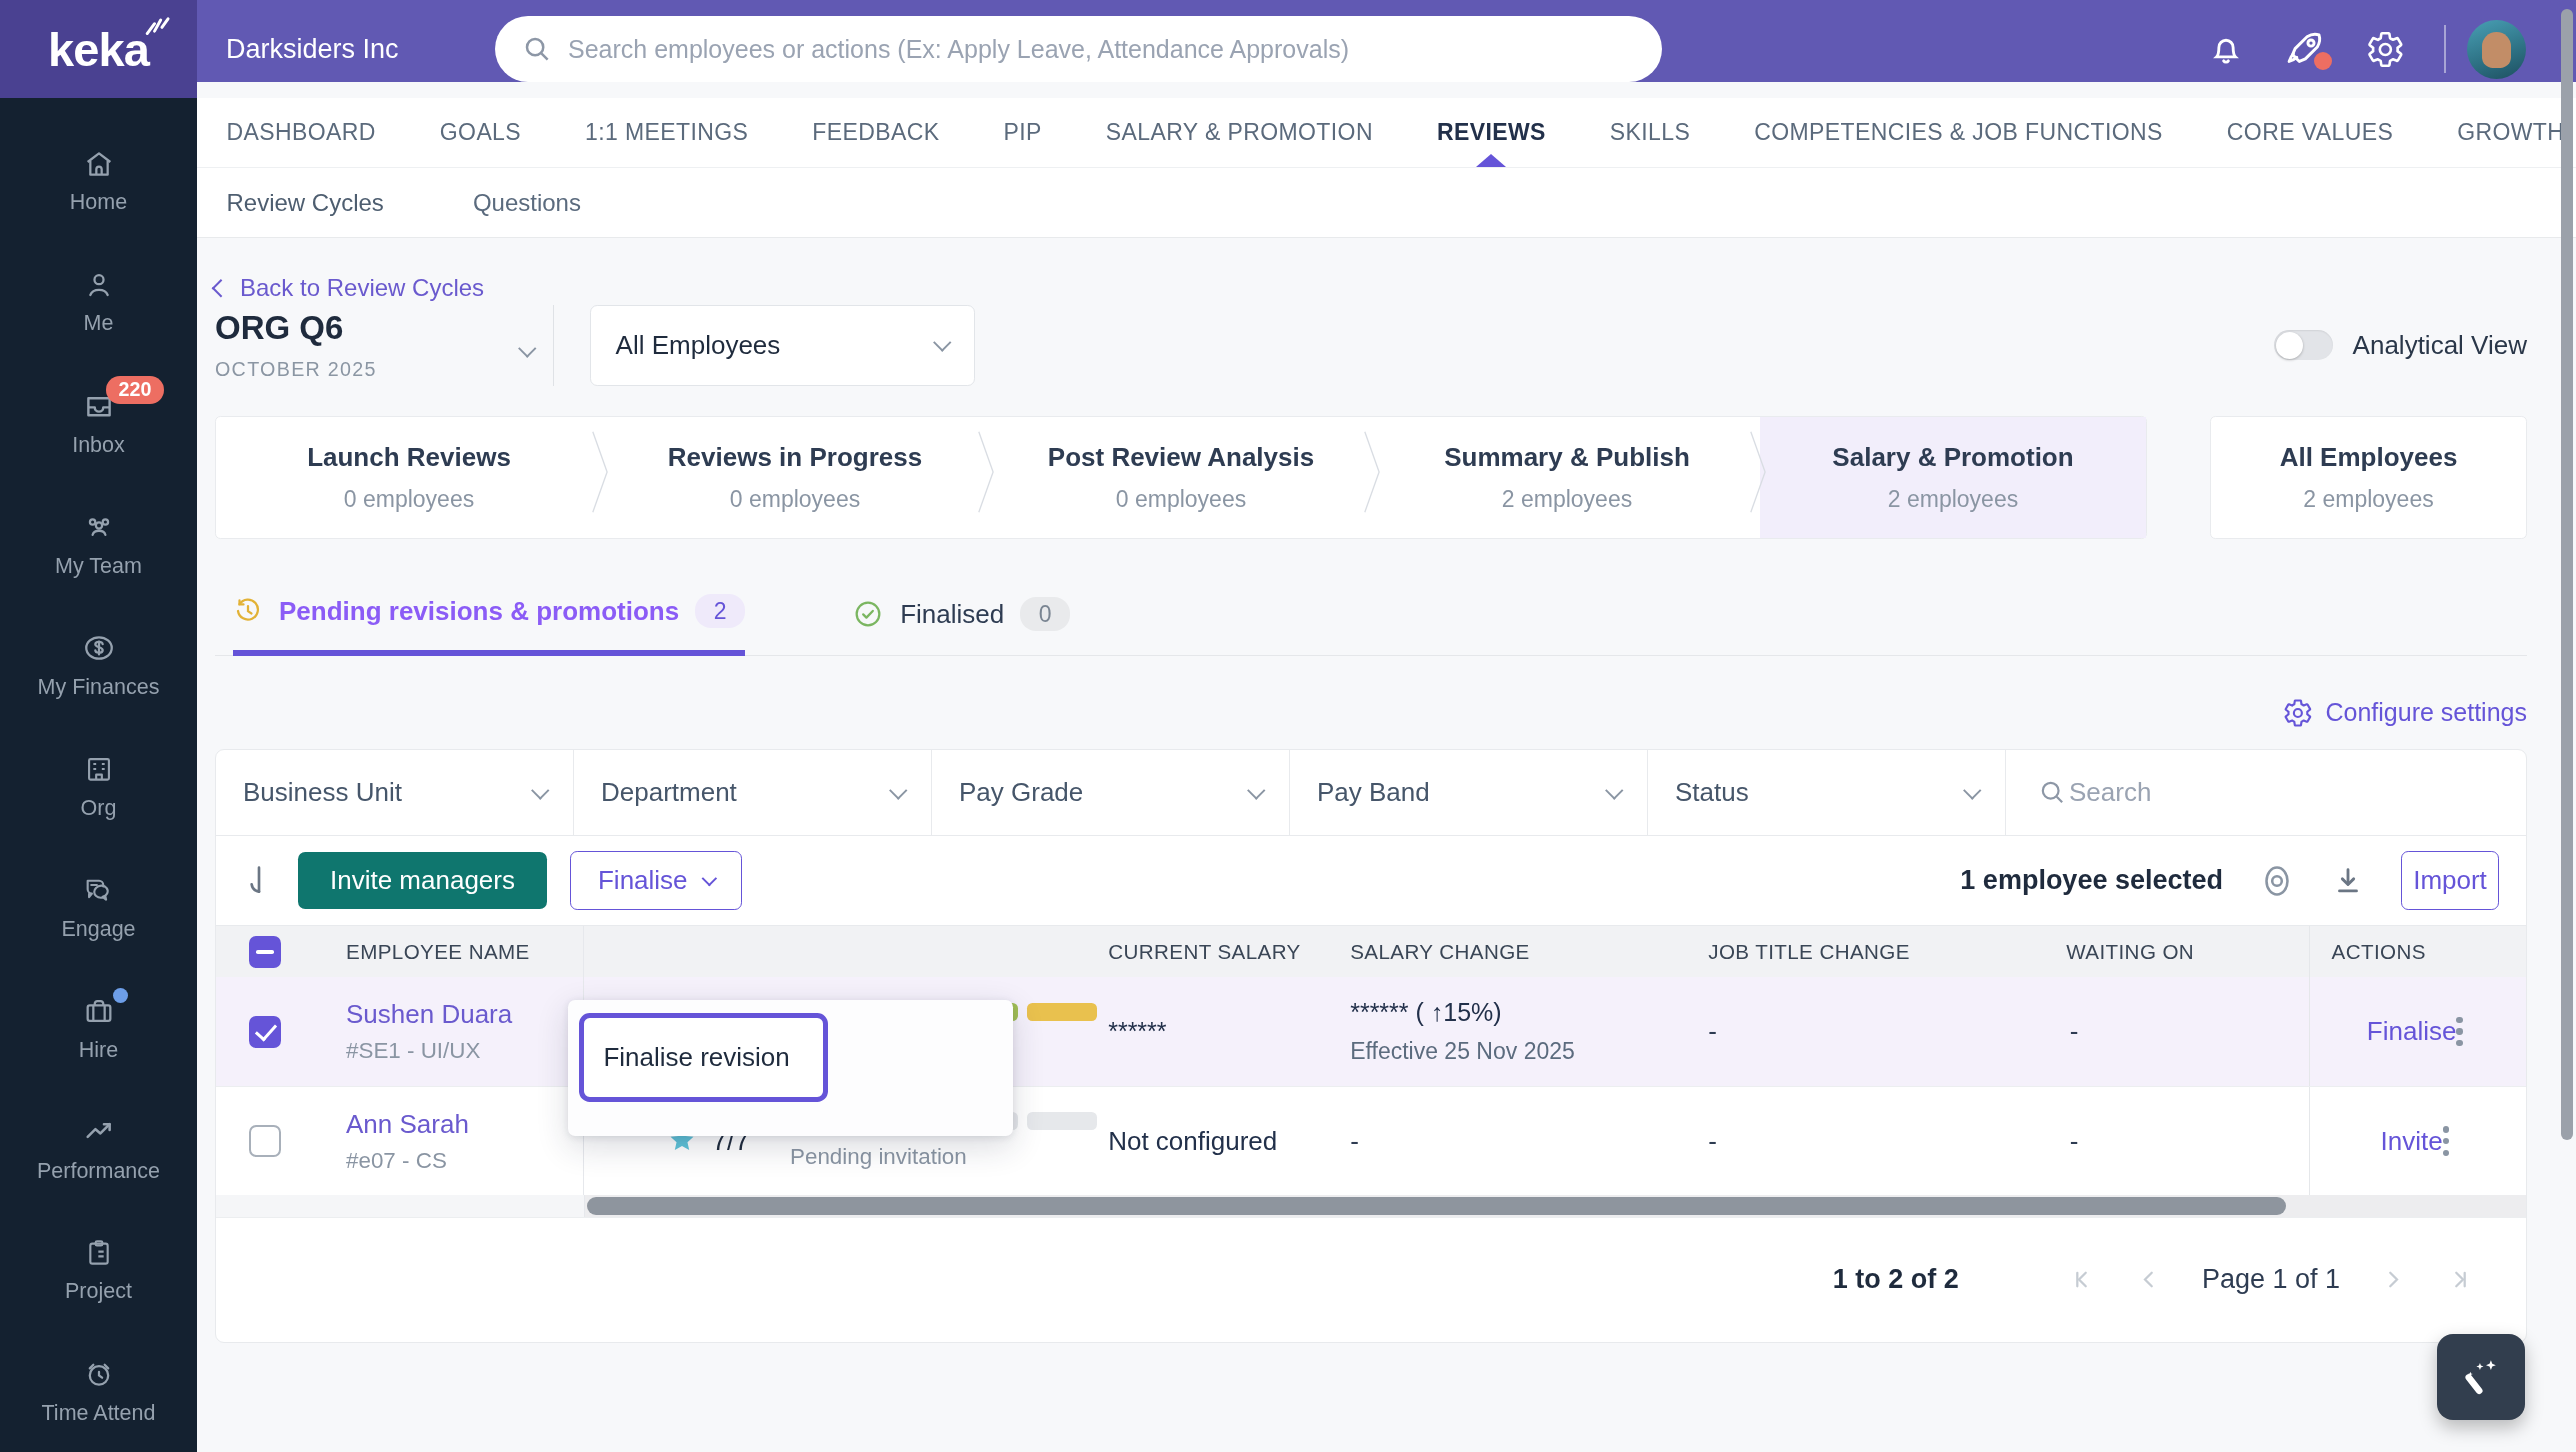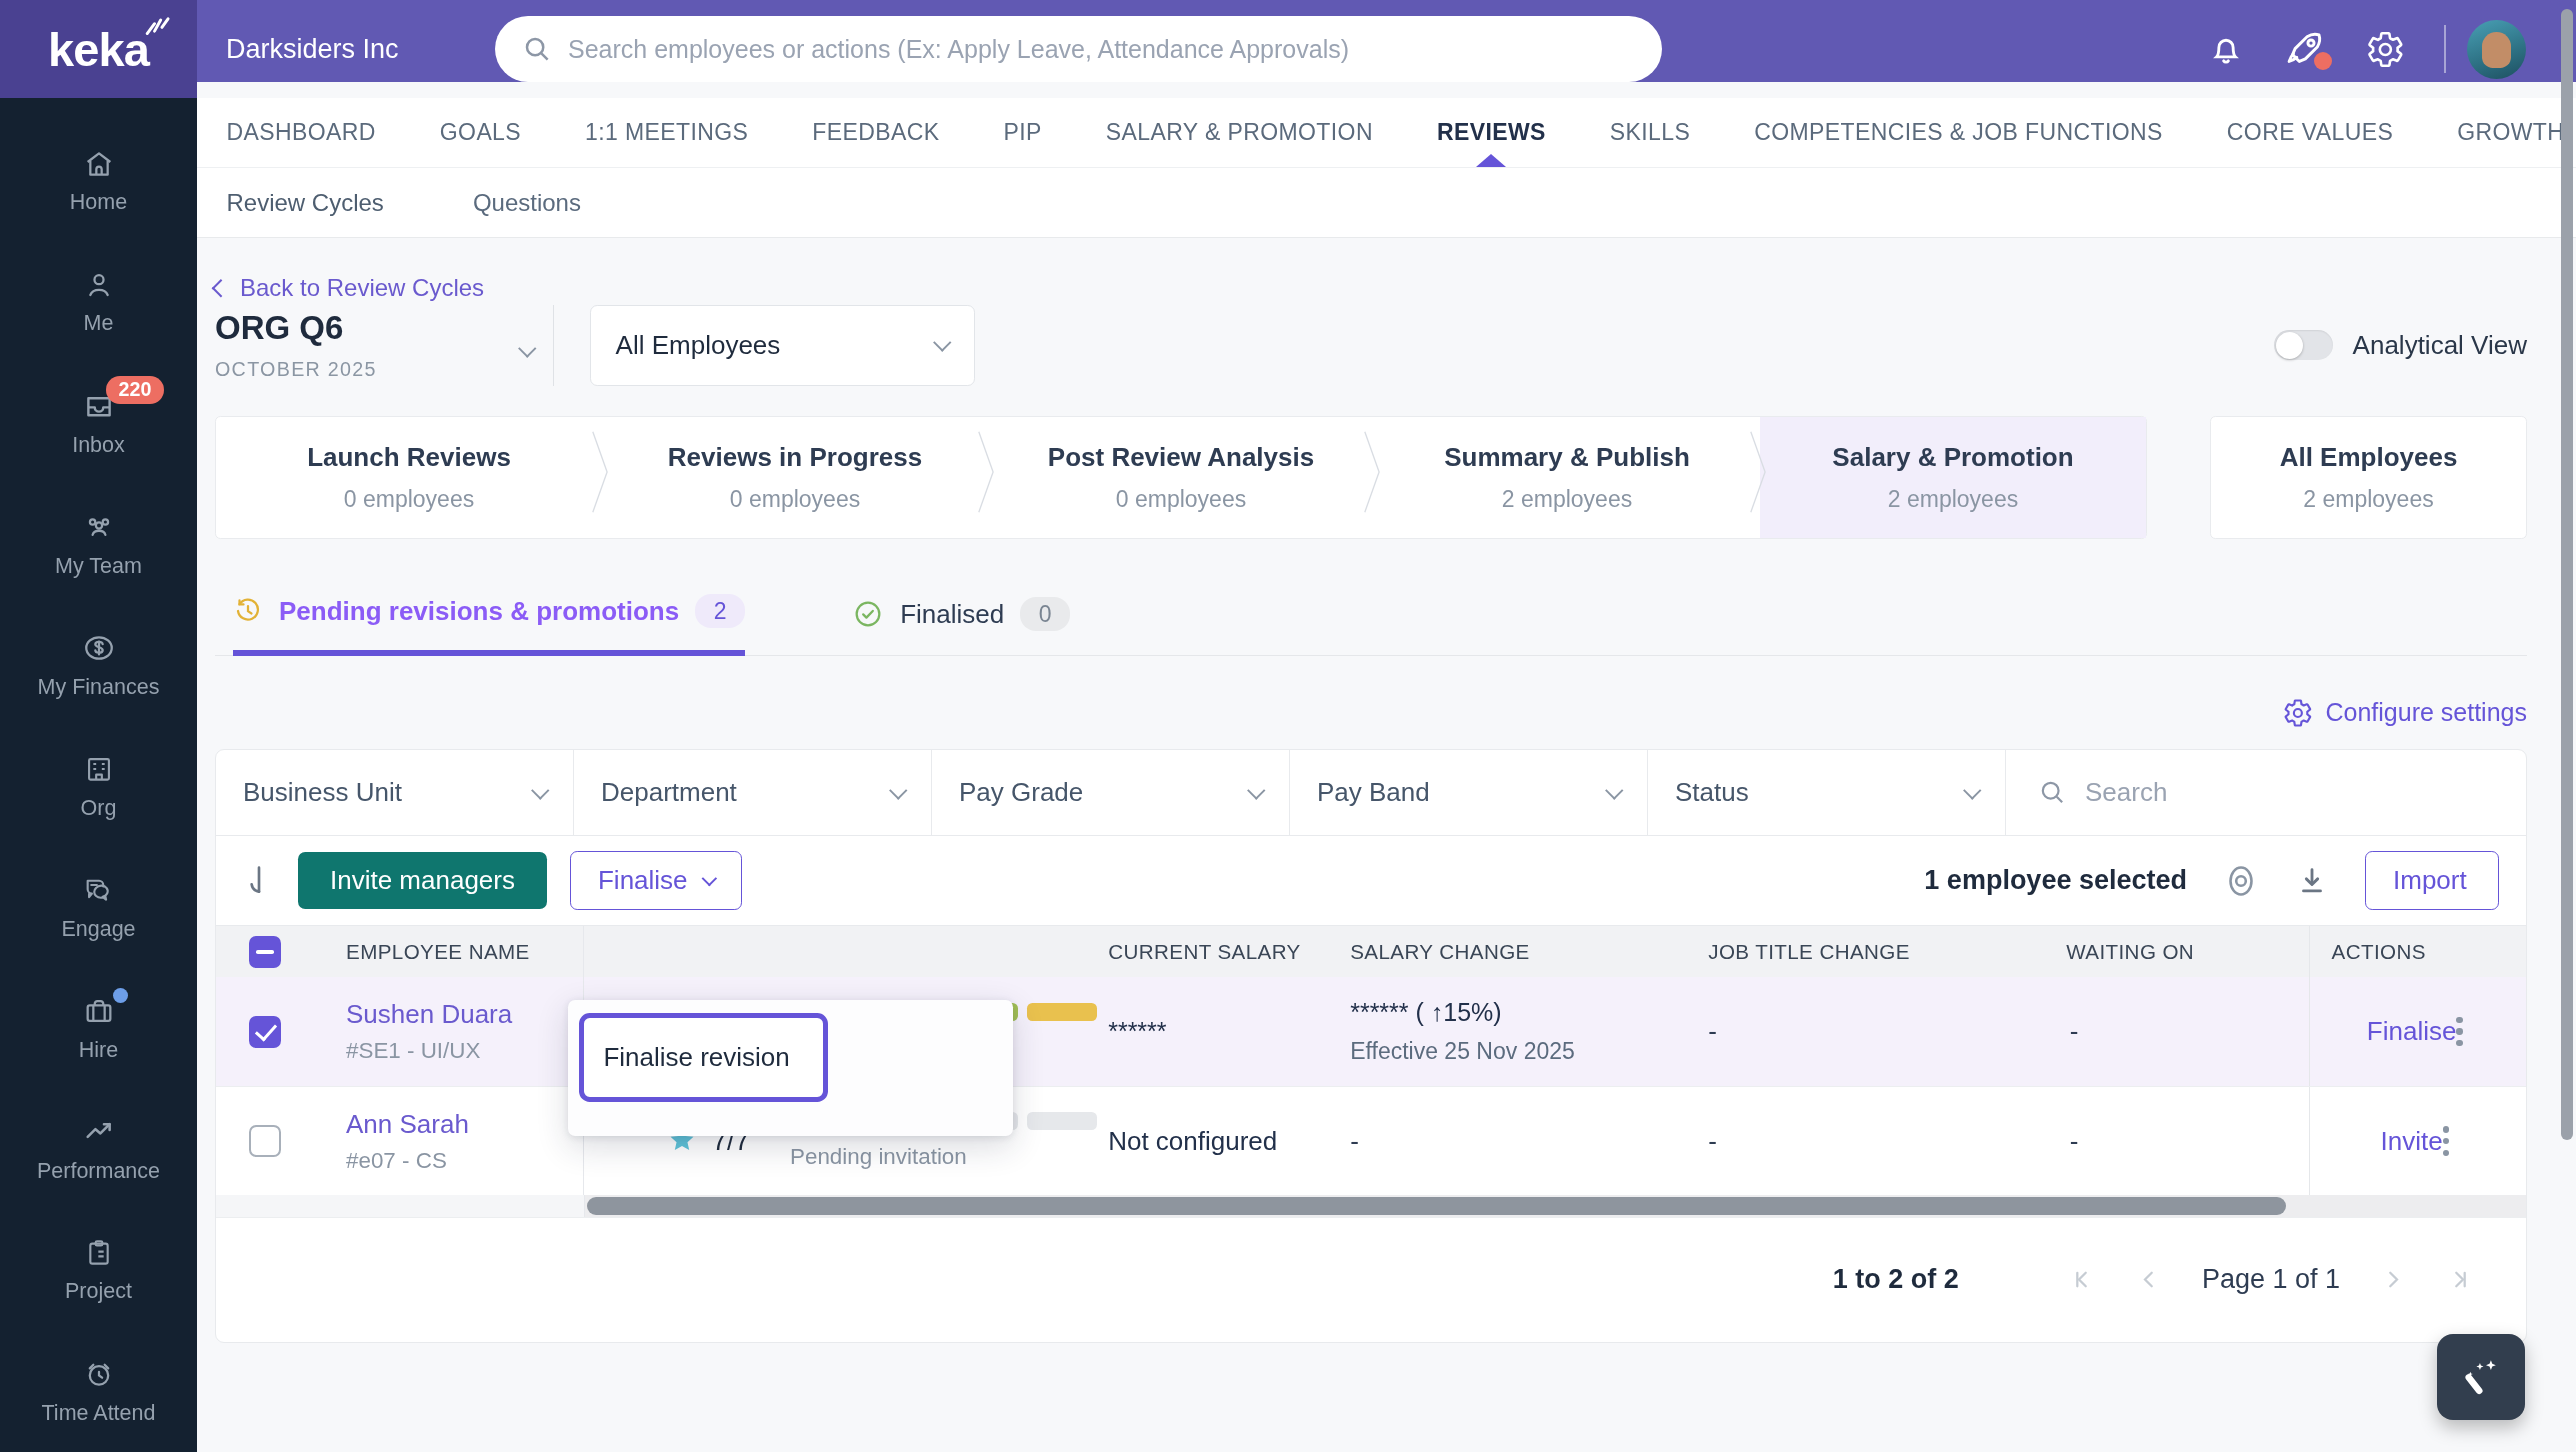"Search" .search-cell { gap: 18px -> 2px }
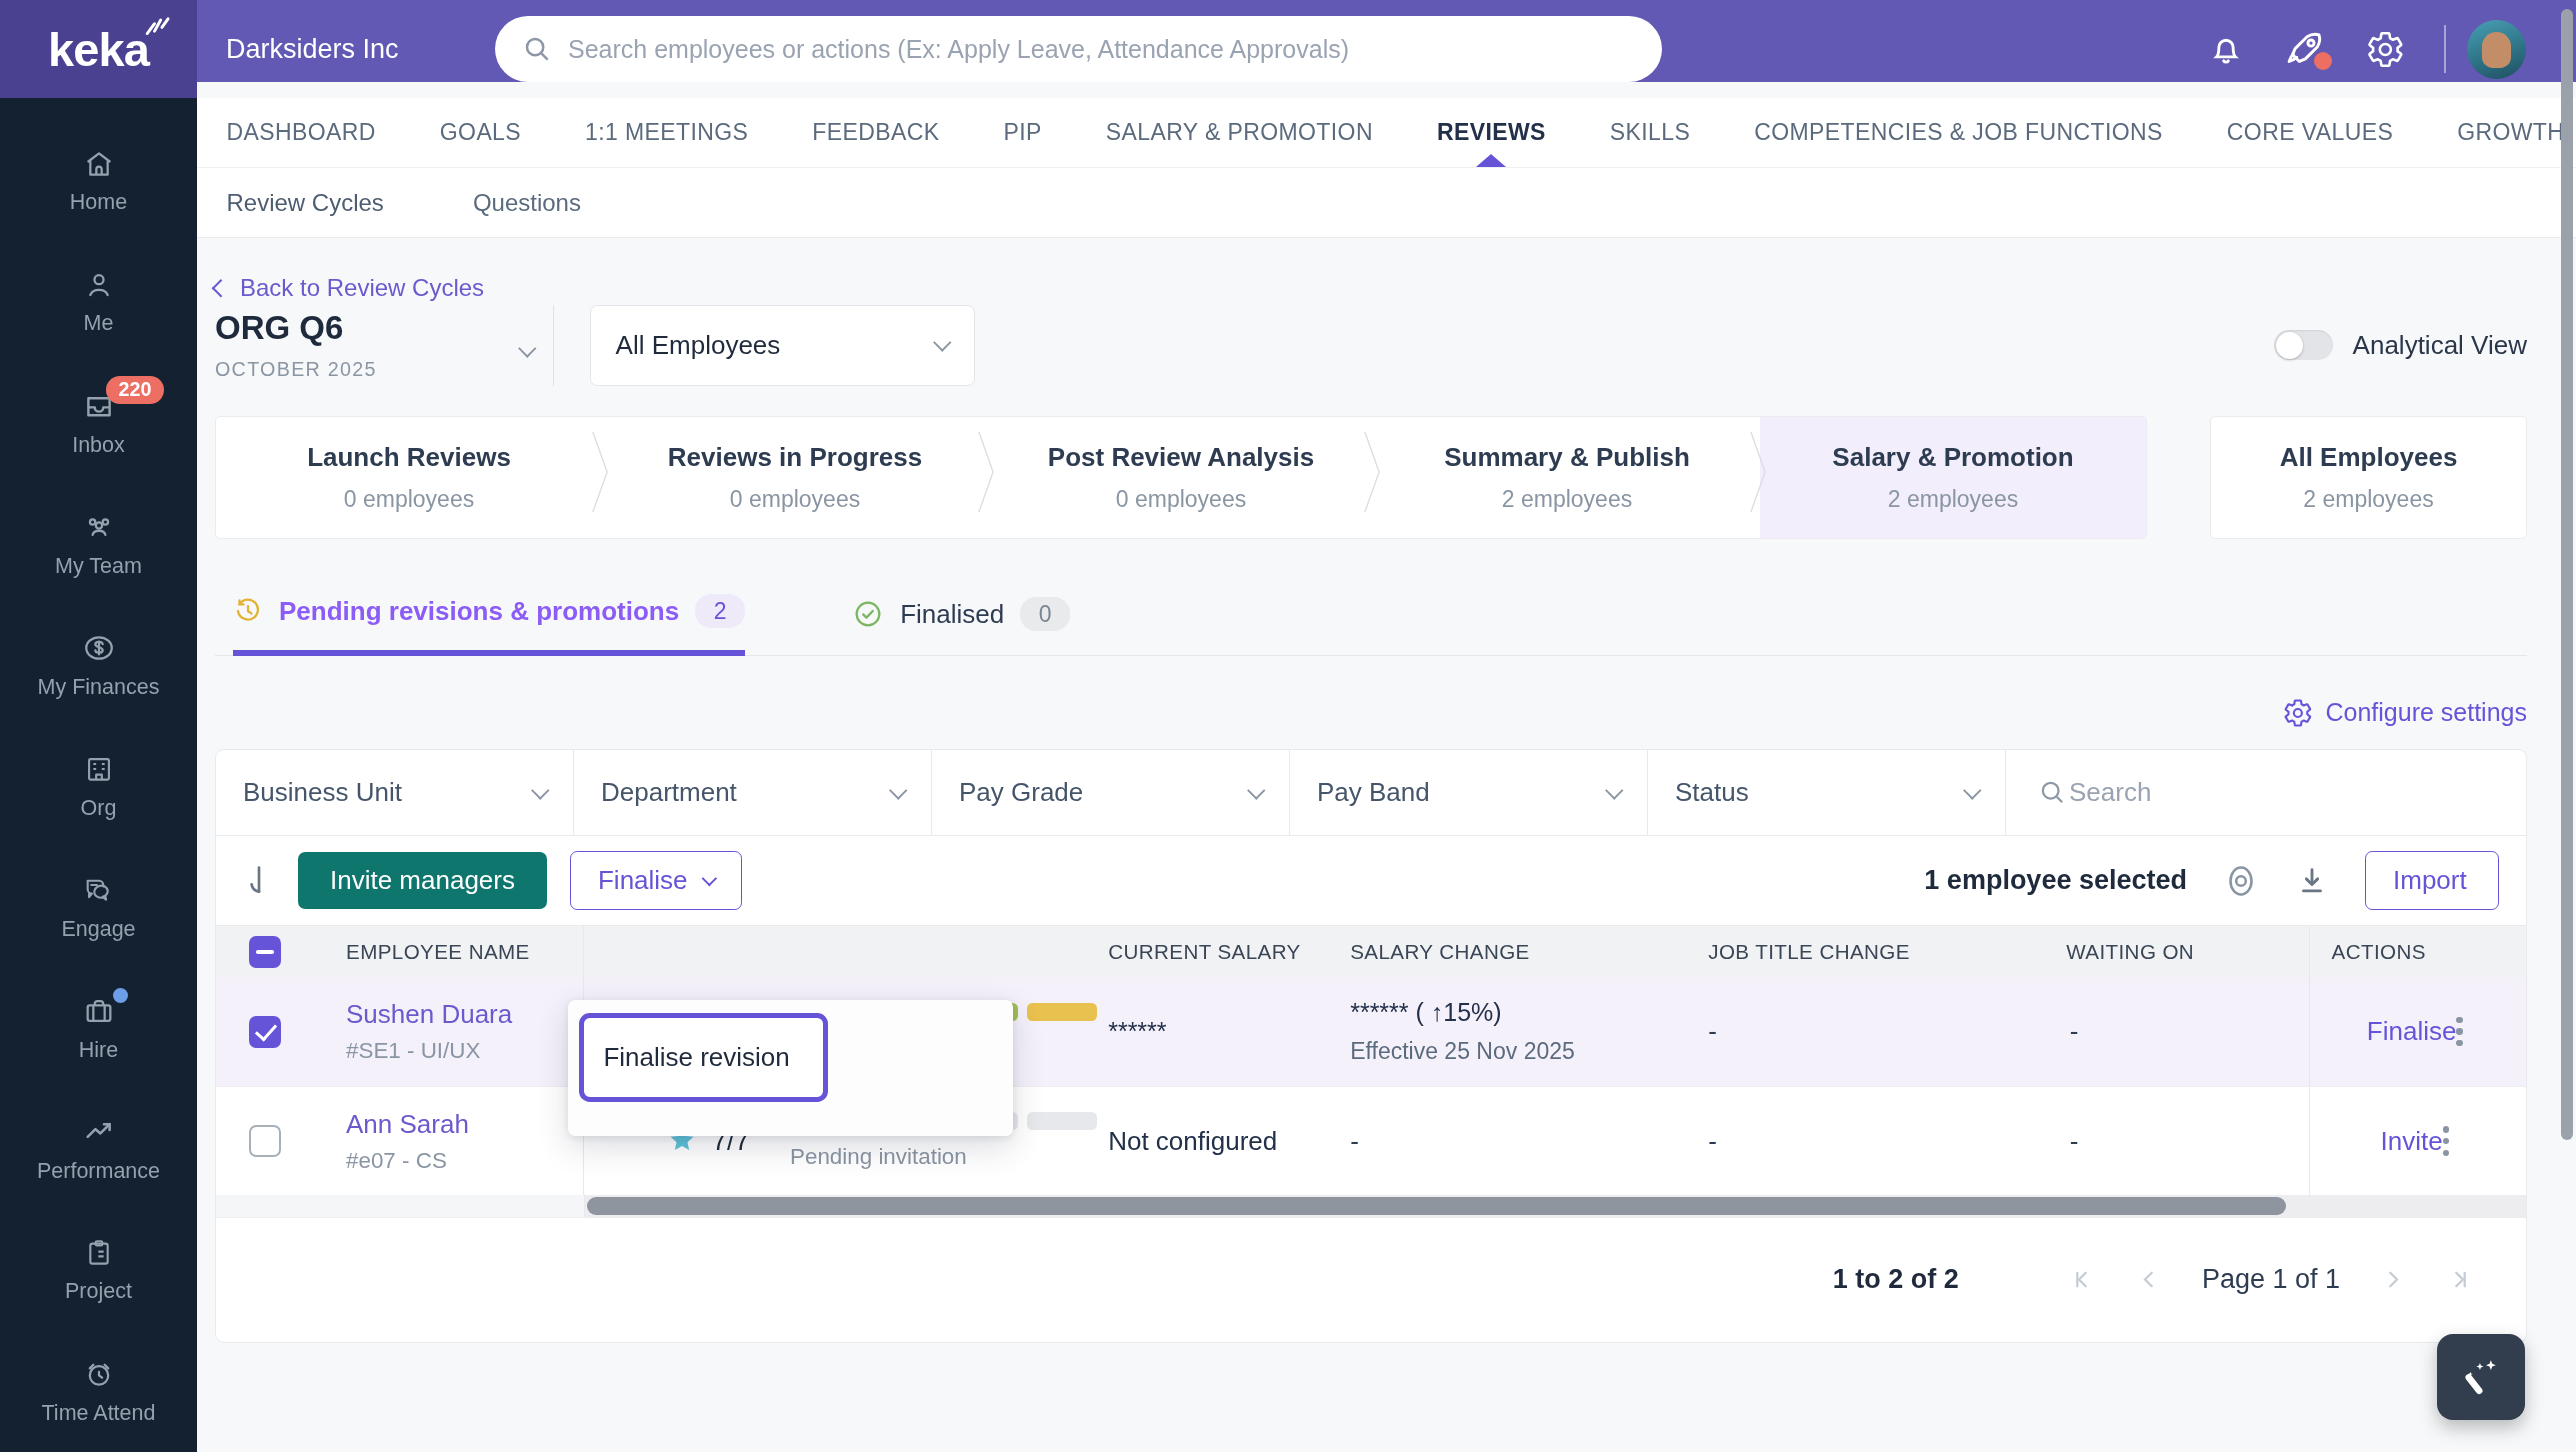"Import" .import-btn { justify-content: flex-start -> center; width: 134px -> 98px }
